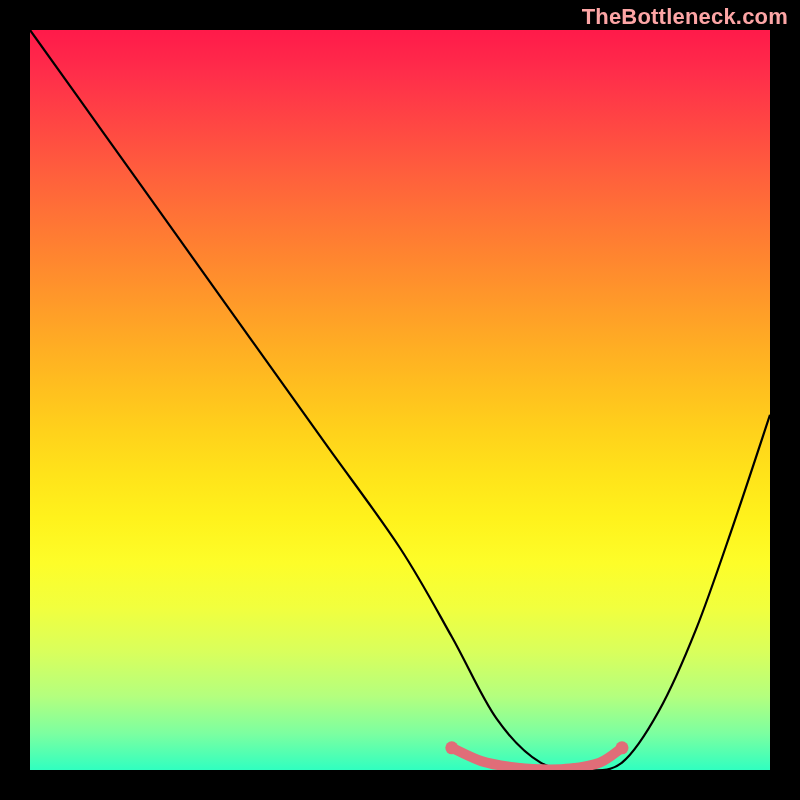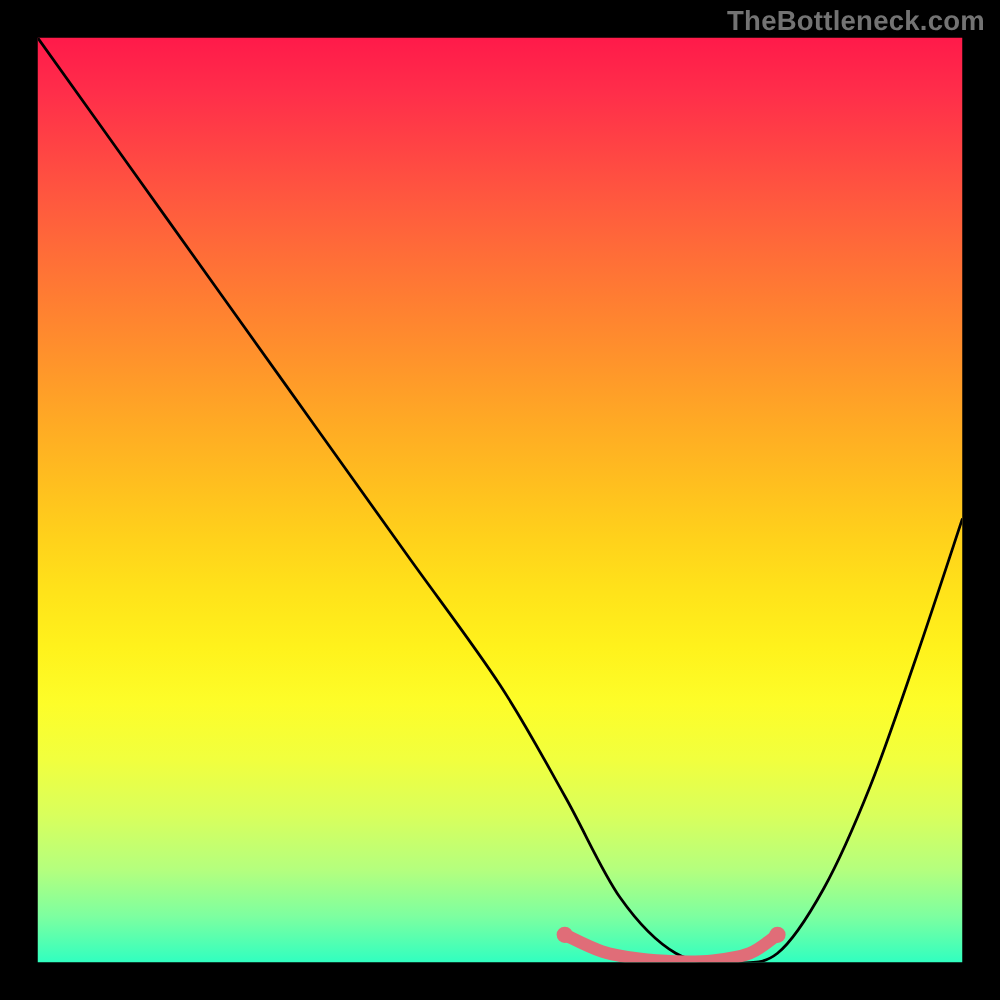"TheBottleneck.com" .watermark { color: #737373 -> #fca5a5 }
